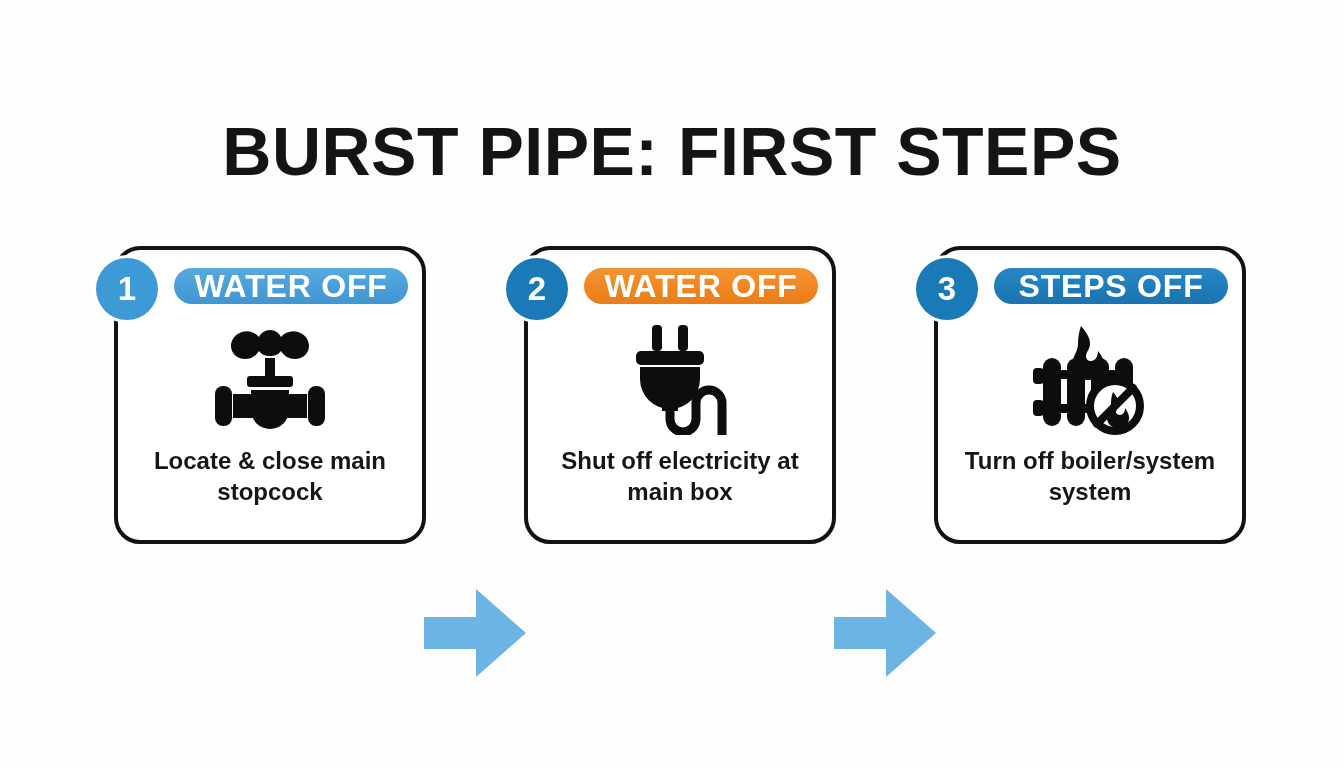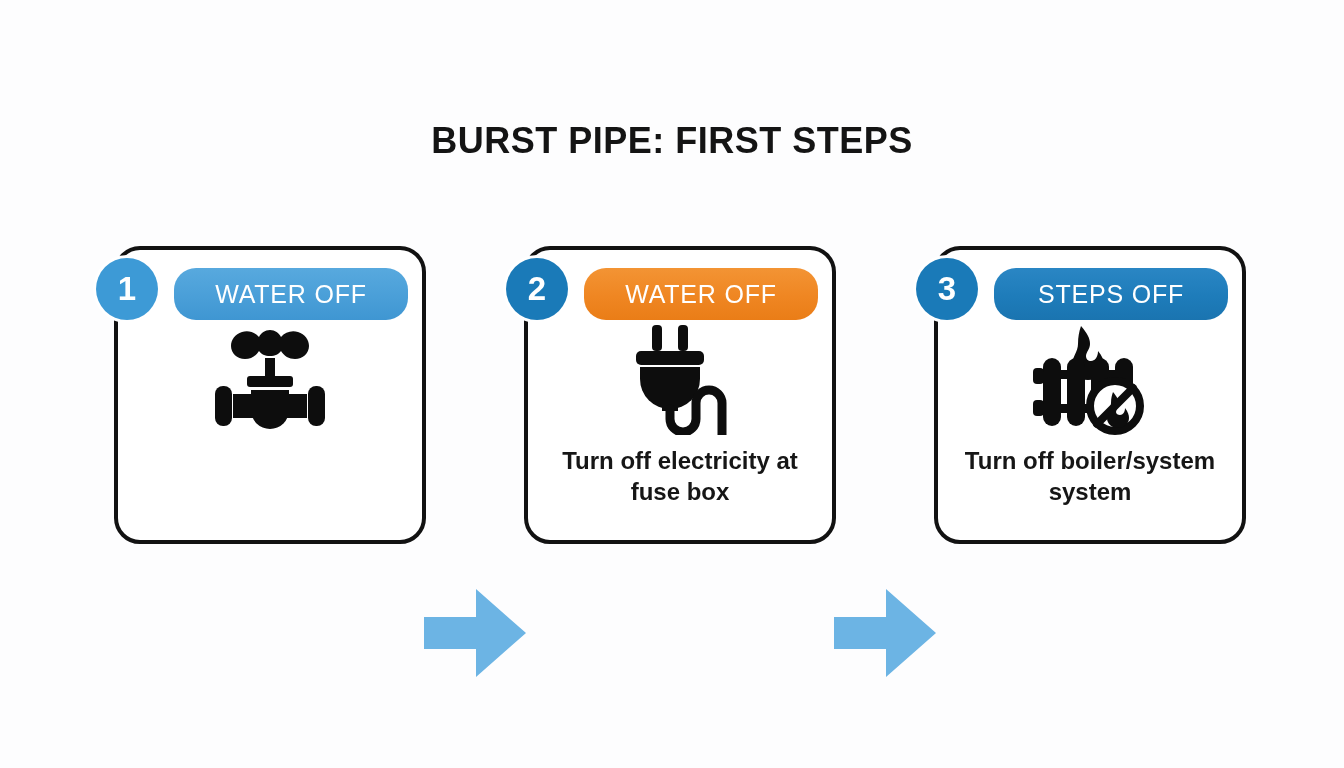"BURST PIPE: FIRST STEPS" .title { font-size: 36px -> 68px; top: 120px -> 112px }
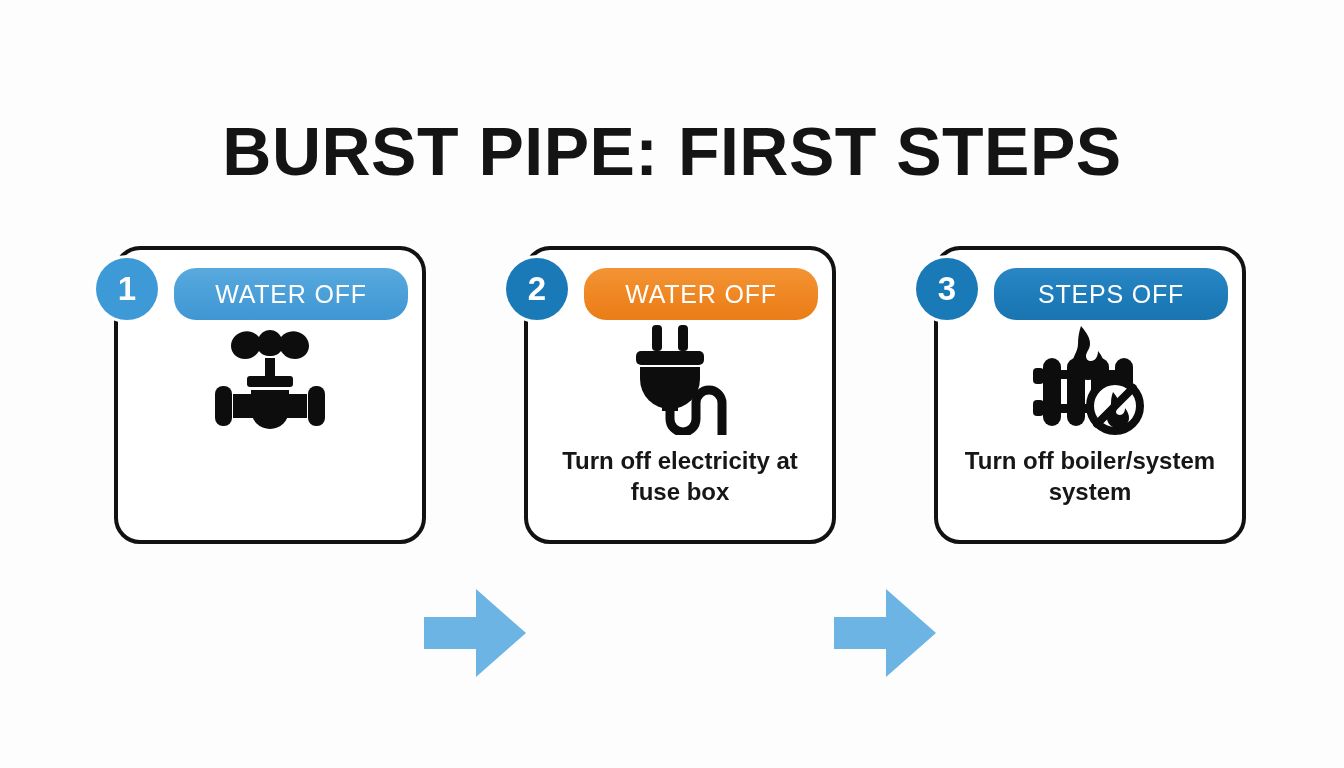"WATER OFF" .banner { font-size: 25px -> 32px; font-weight: 400 -> 700; height: 52px -> 36px }
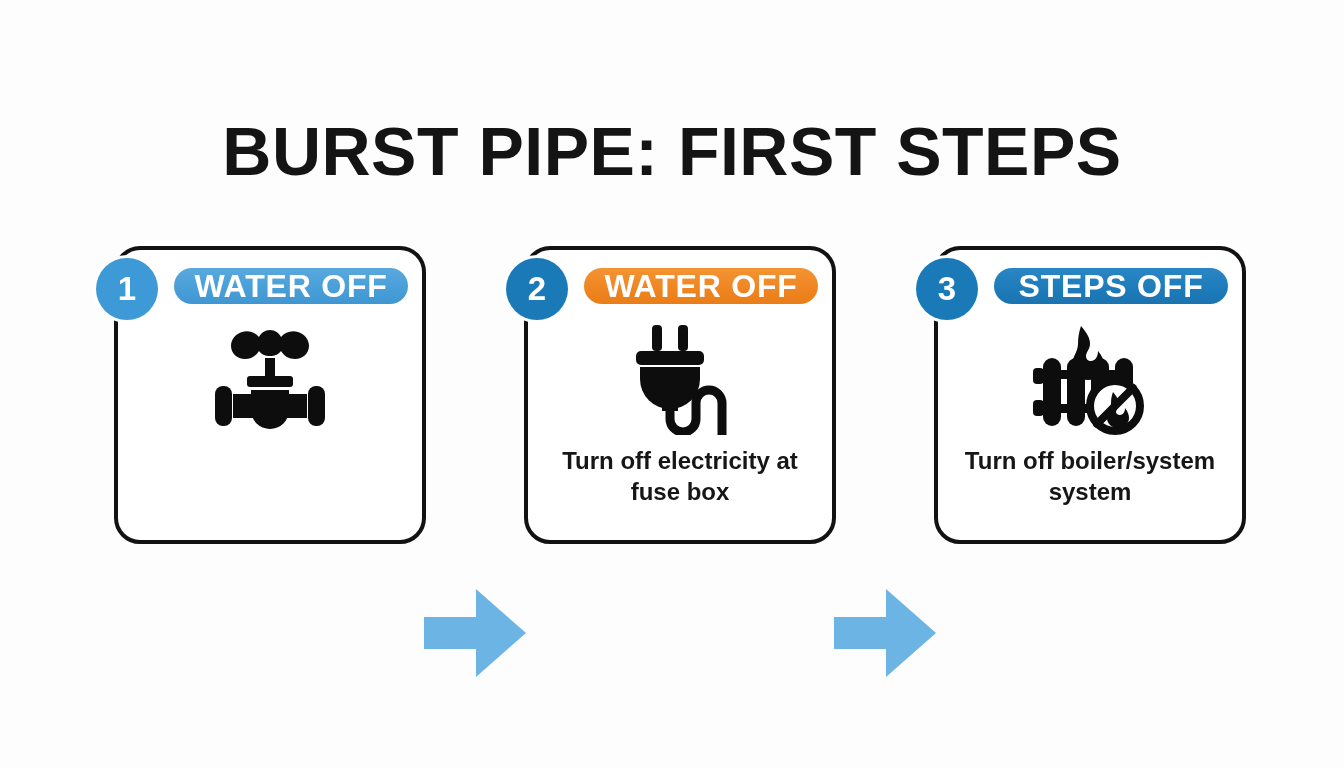"Locate & close main stopcock" div.caption { html: none -> <div>Locate &amp; close main stopcock</div> }
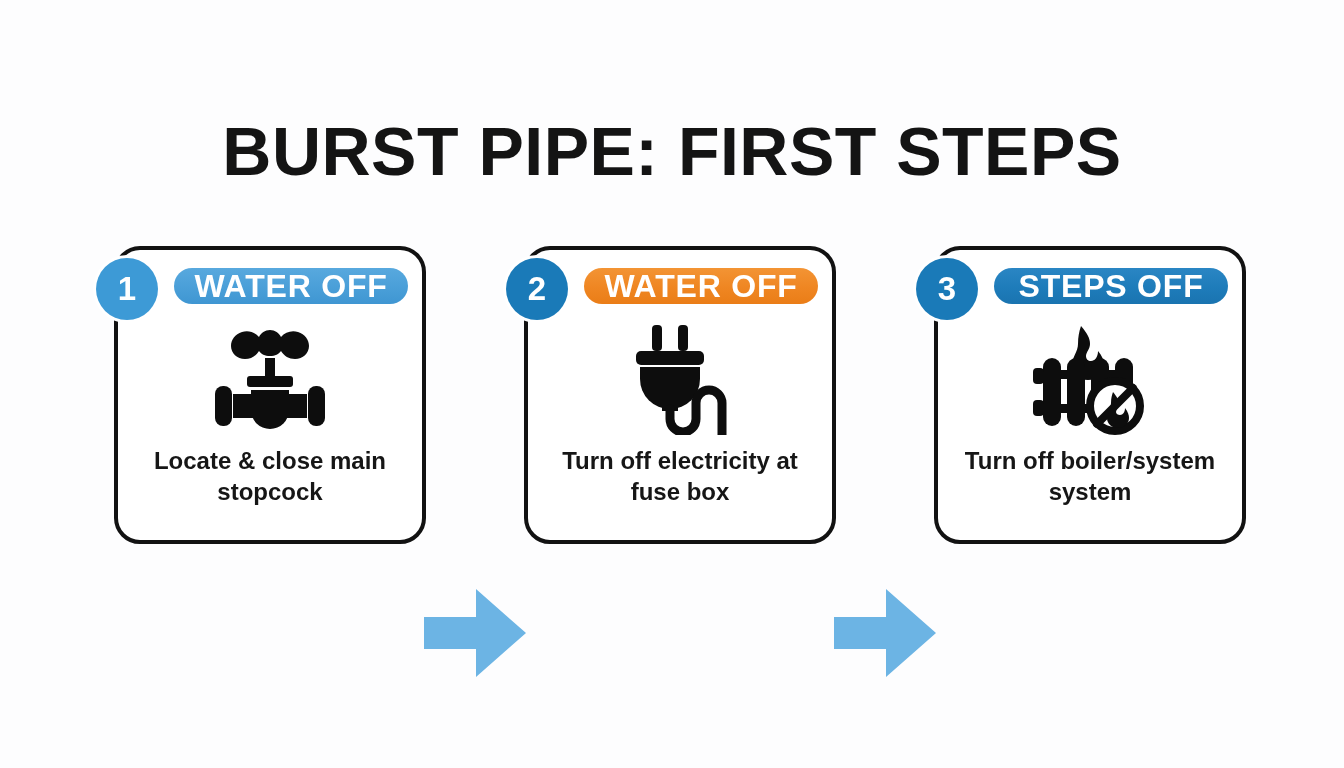"Turn off electricity at fuse" div.caption { text: Turn off electricity at fuse -> Shut off electricity at main }
